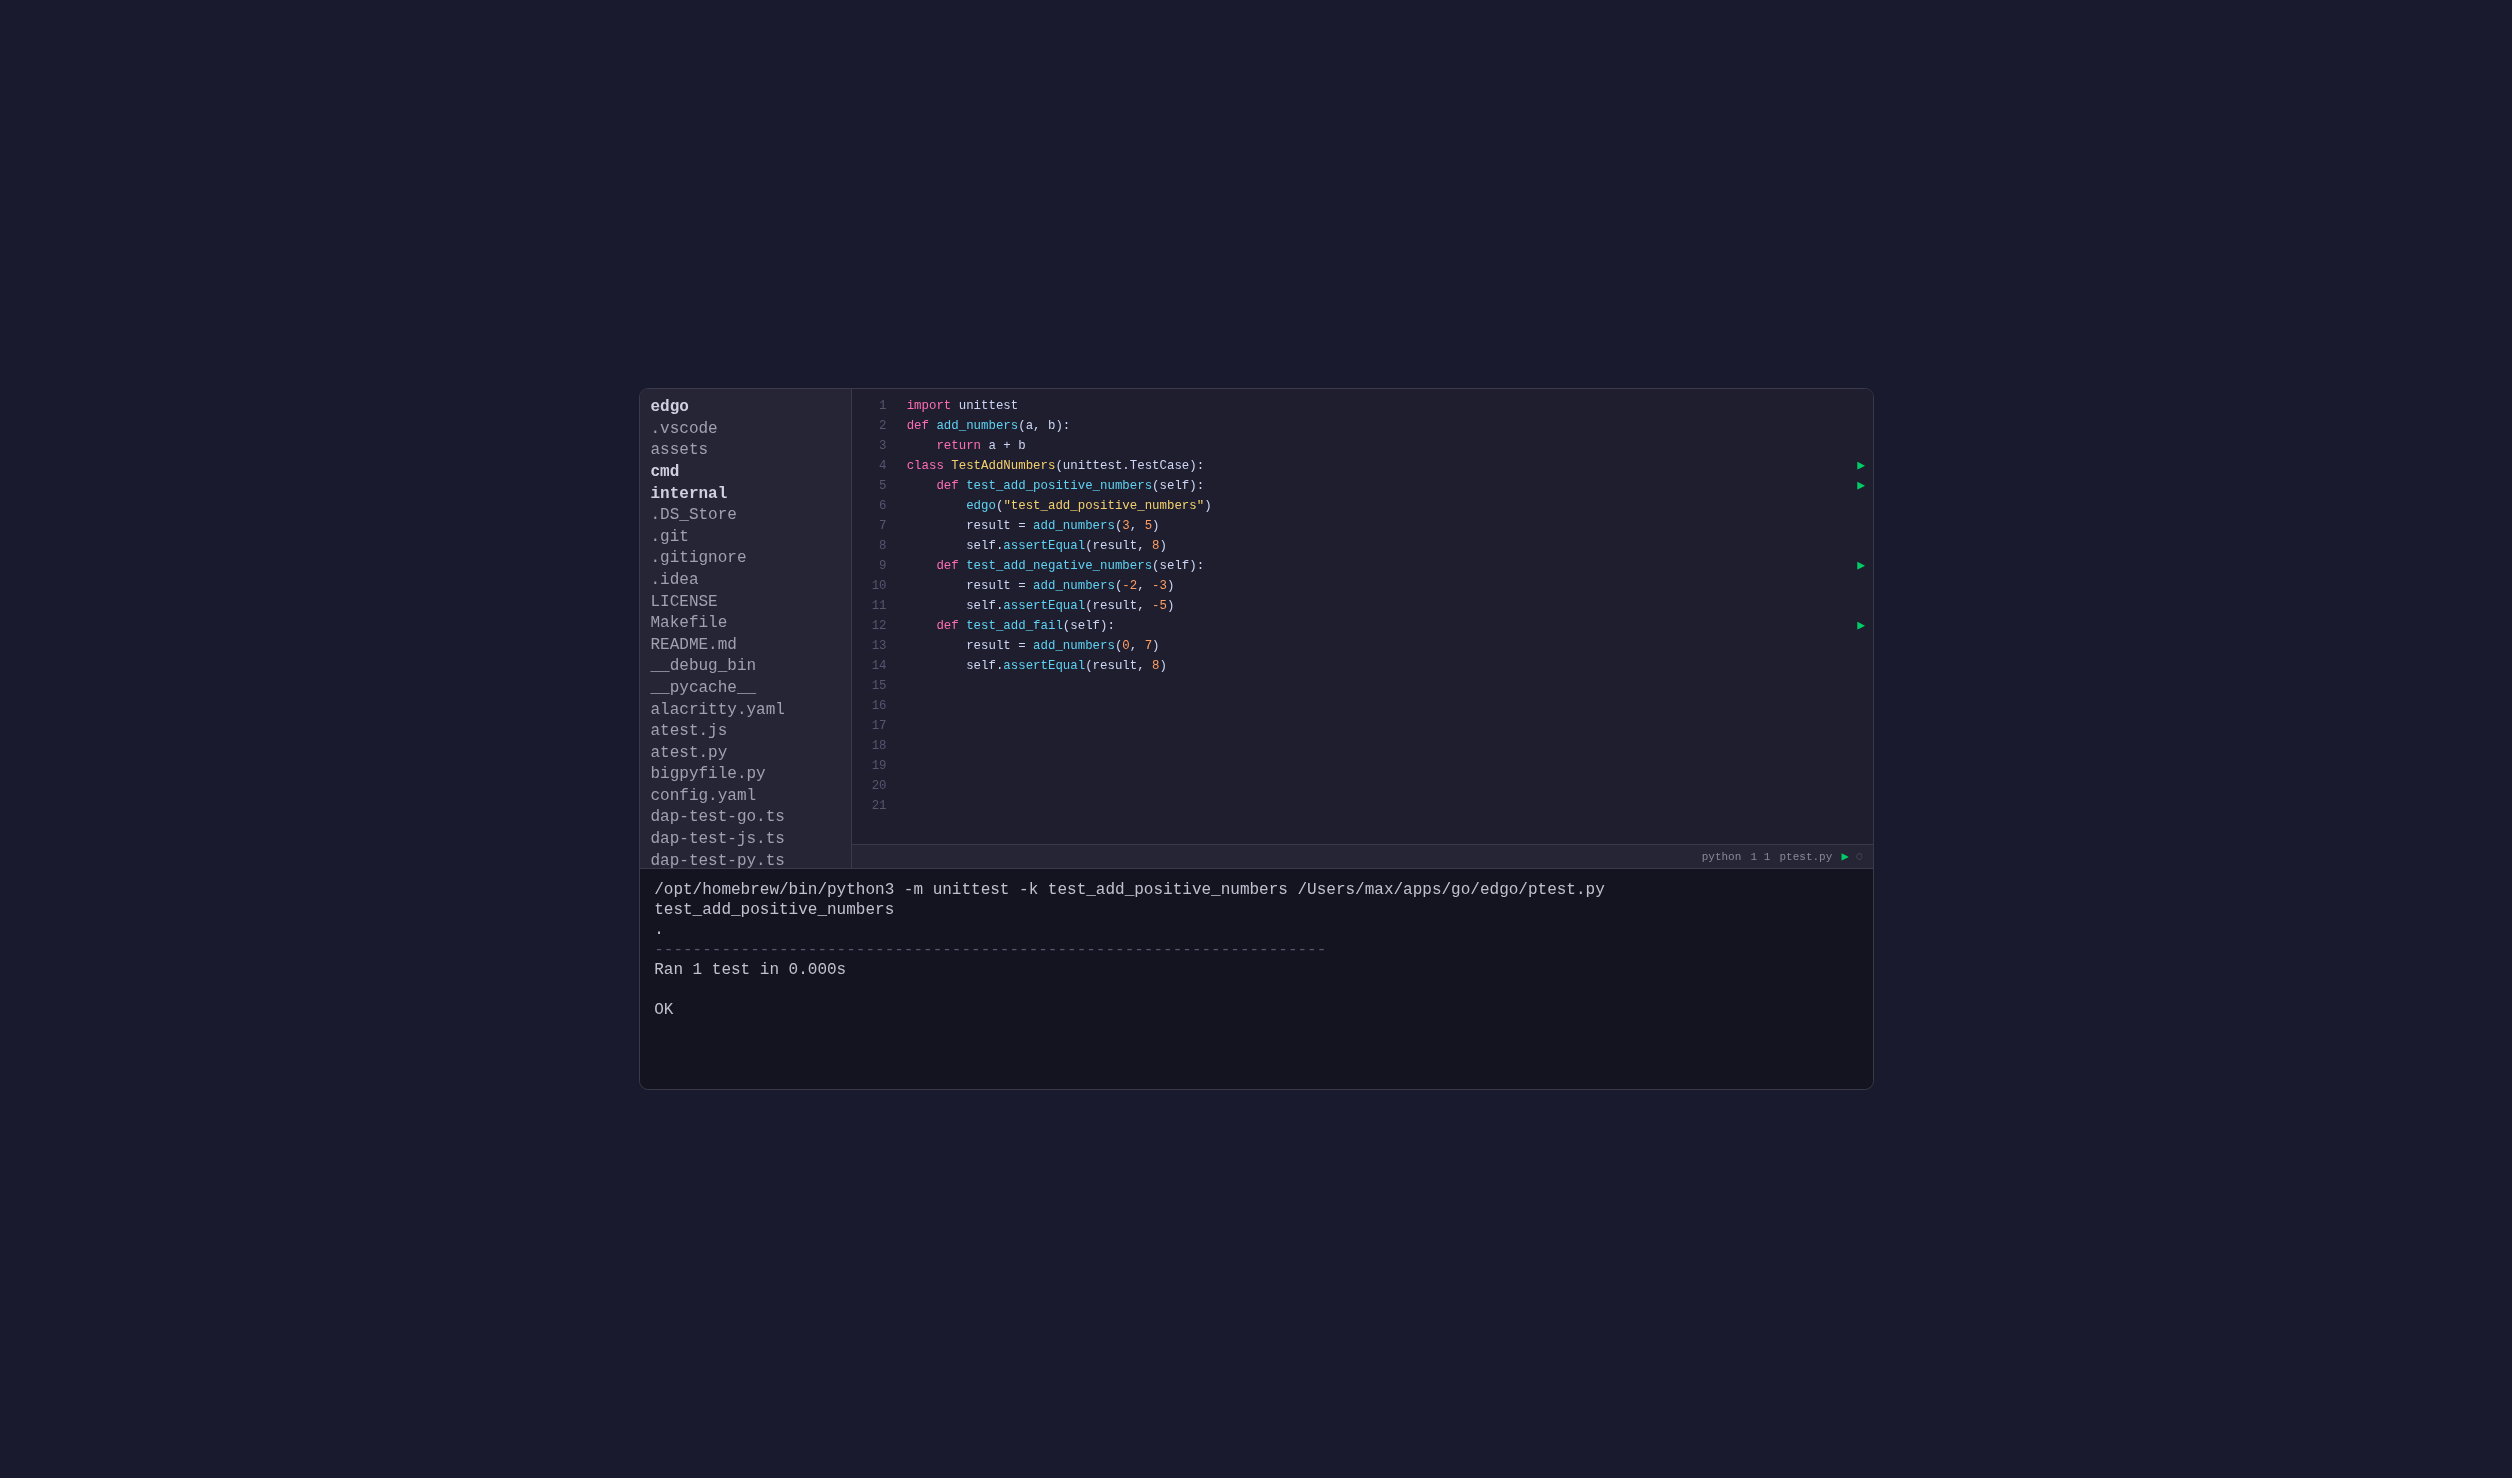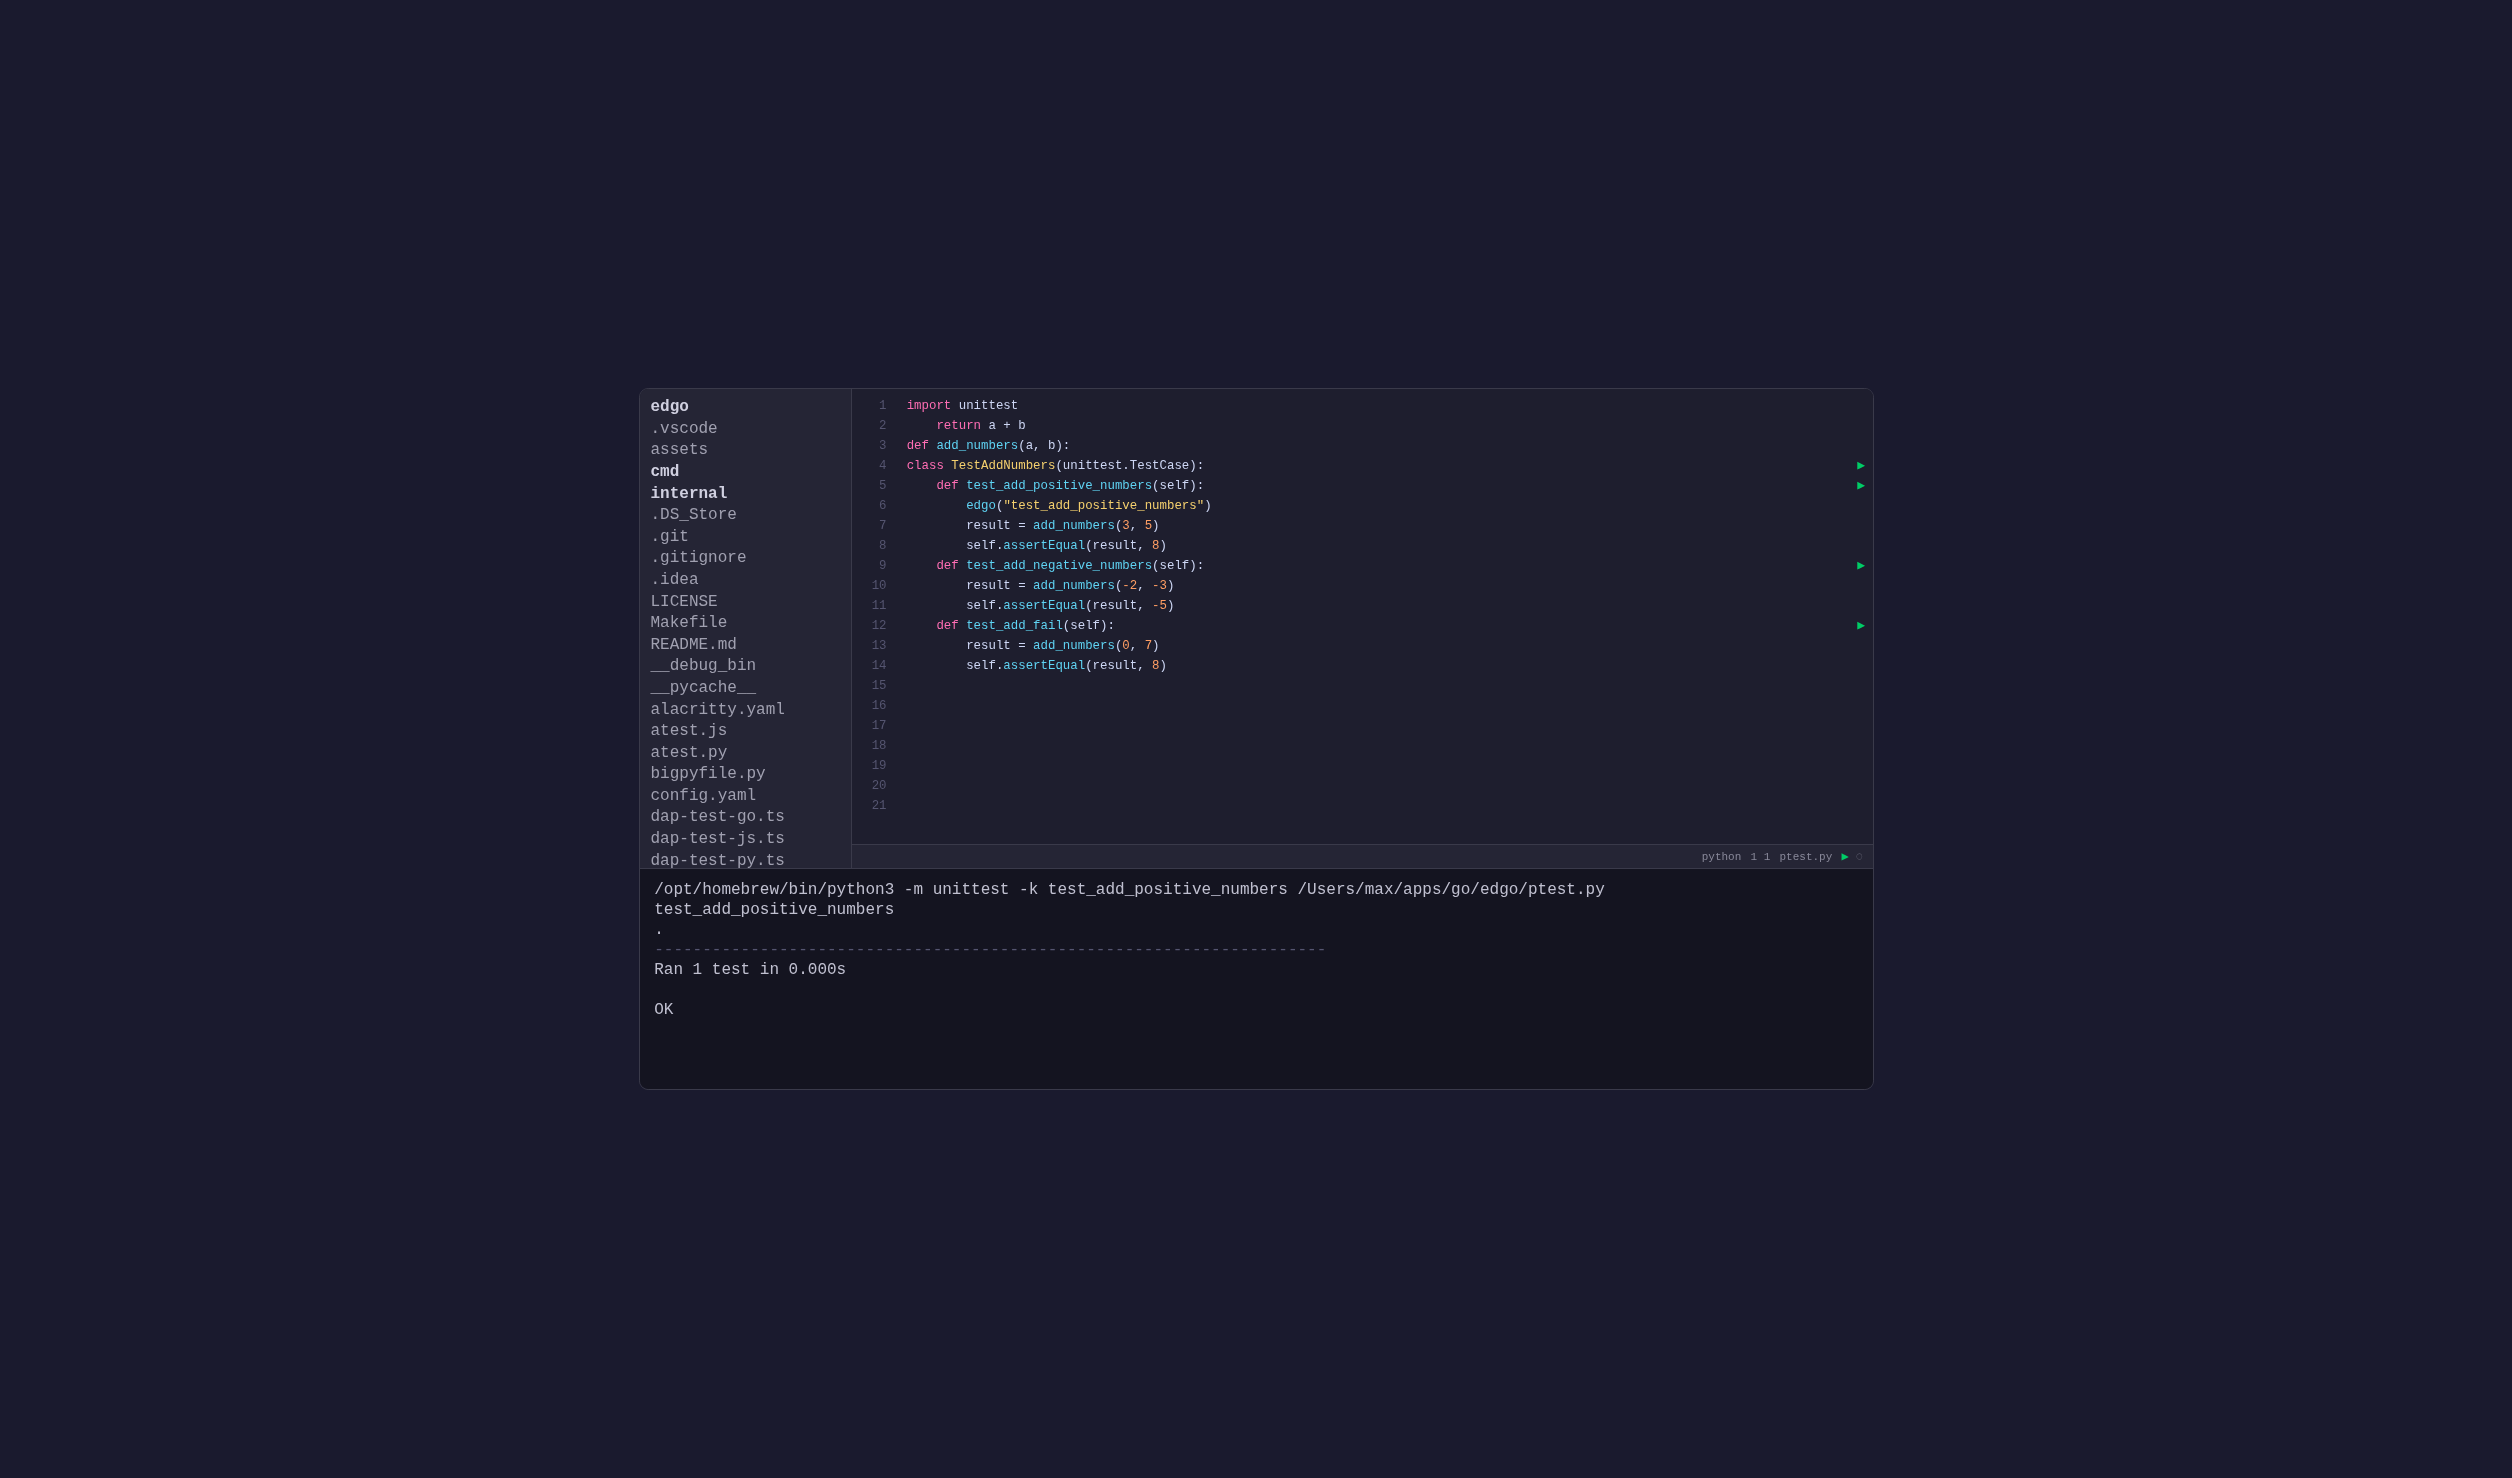"return a + b" div.code-line { order: before "def add_numbers(a, b):" -> after "def add_numbers(a, b):" }
